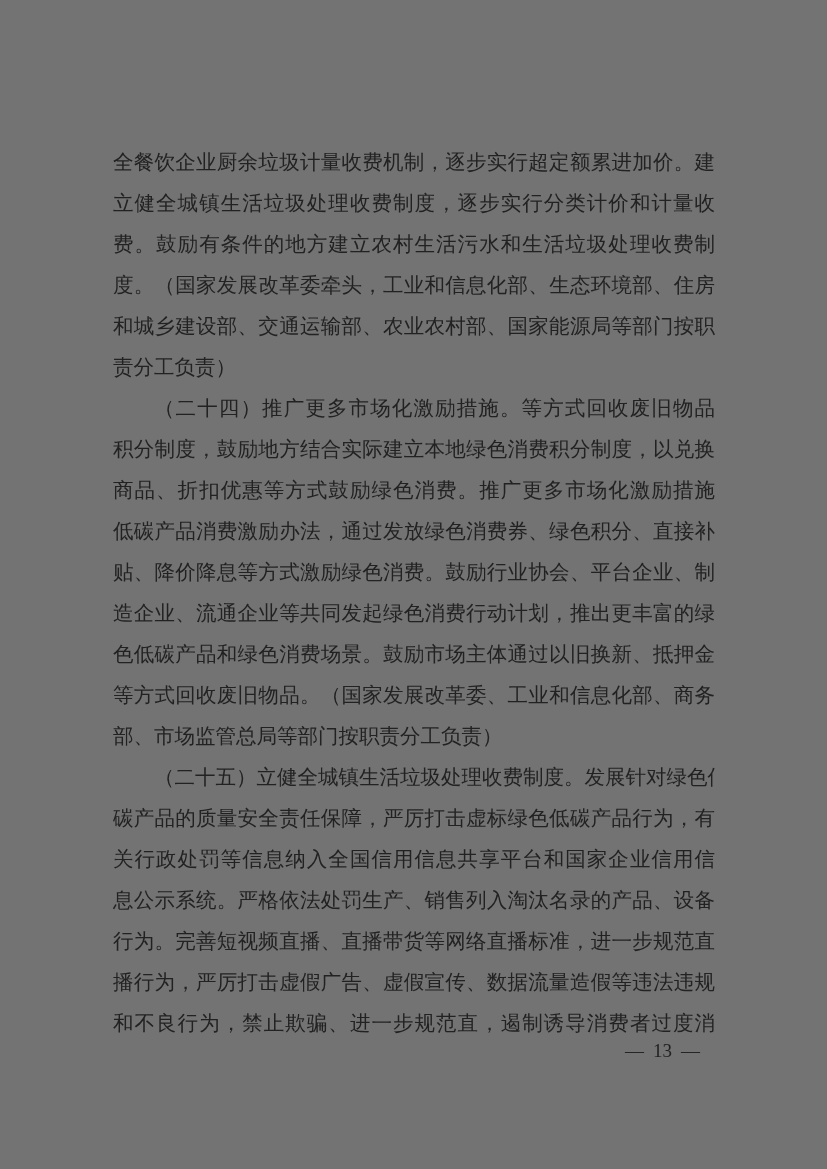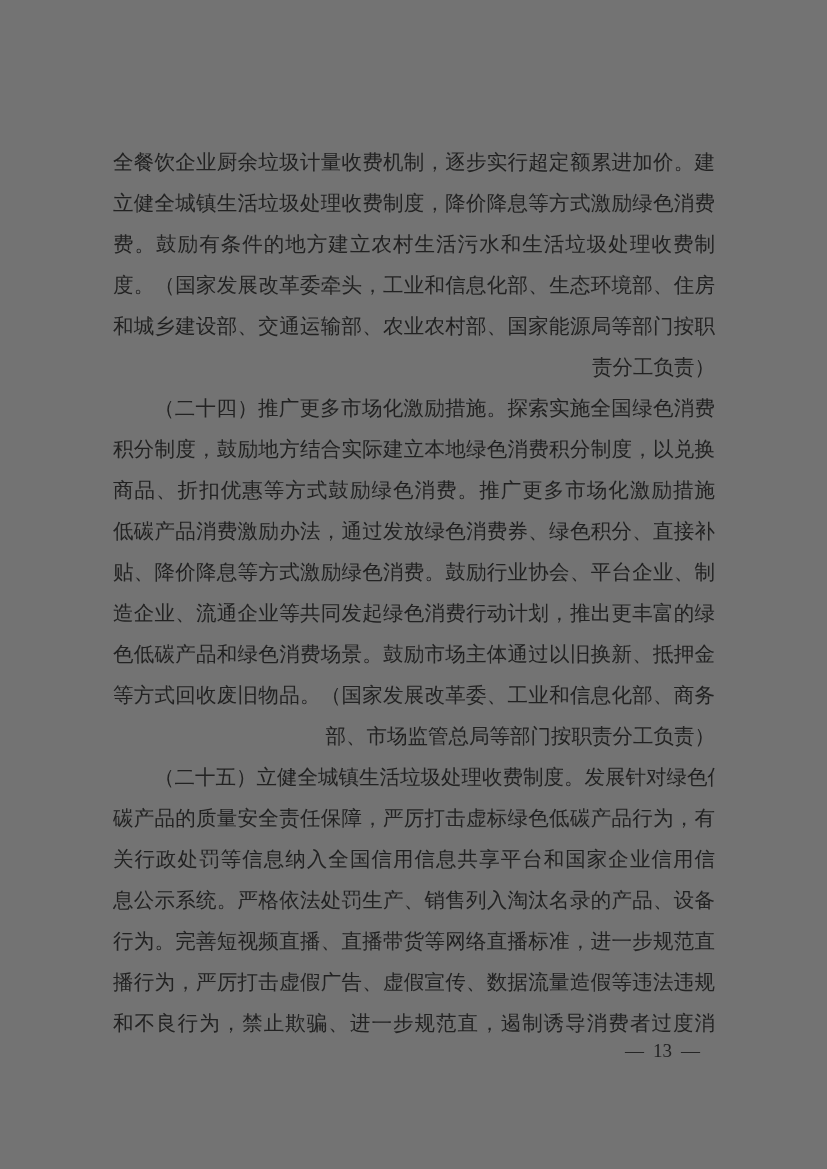"立健全城镇生活垃圾处理收费制度，降价降息等方式激励绿色消费" span { text: 降价降息等方式激励绿色消费 -> 逐步实行分类计价和计量收 }
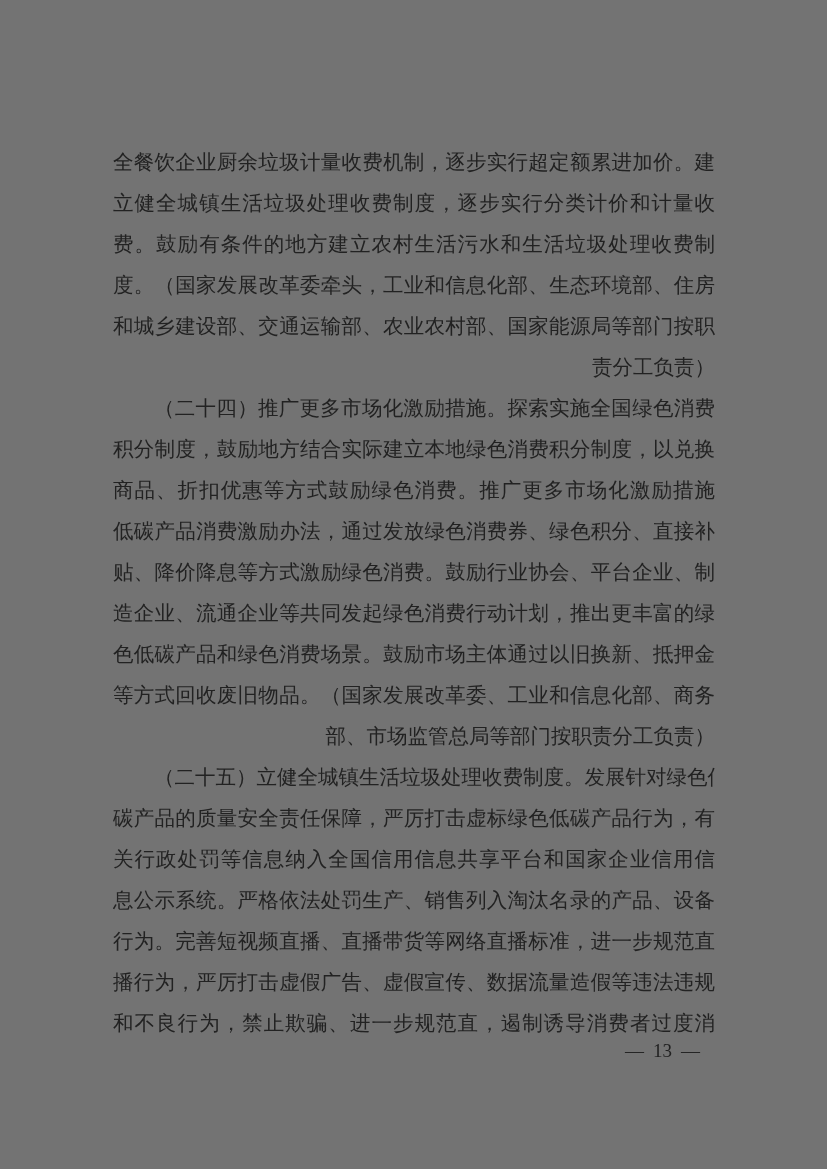"责分工负责）" .line.end { text-align: right -> left }
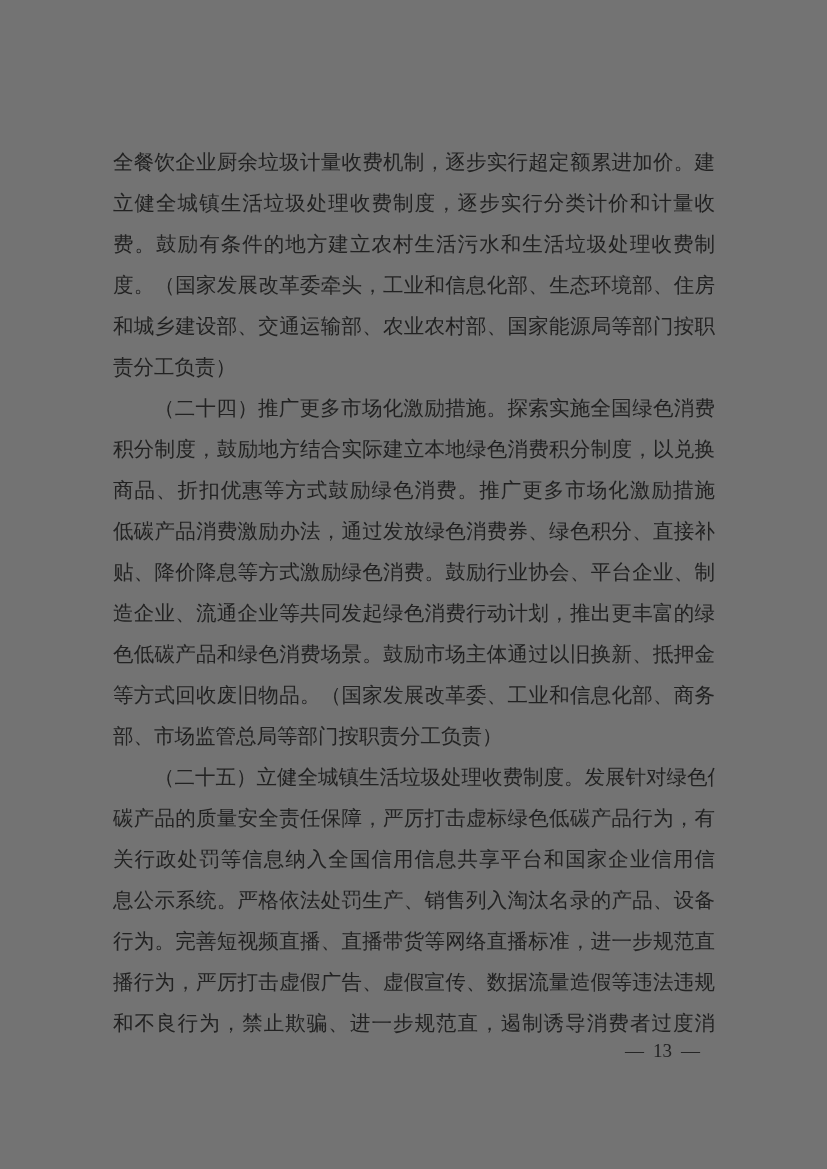"探索实施全国绿色消费" span { text: 探索实施全国绿色消费 -> 等方式回收废旧物品 }
